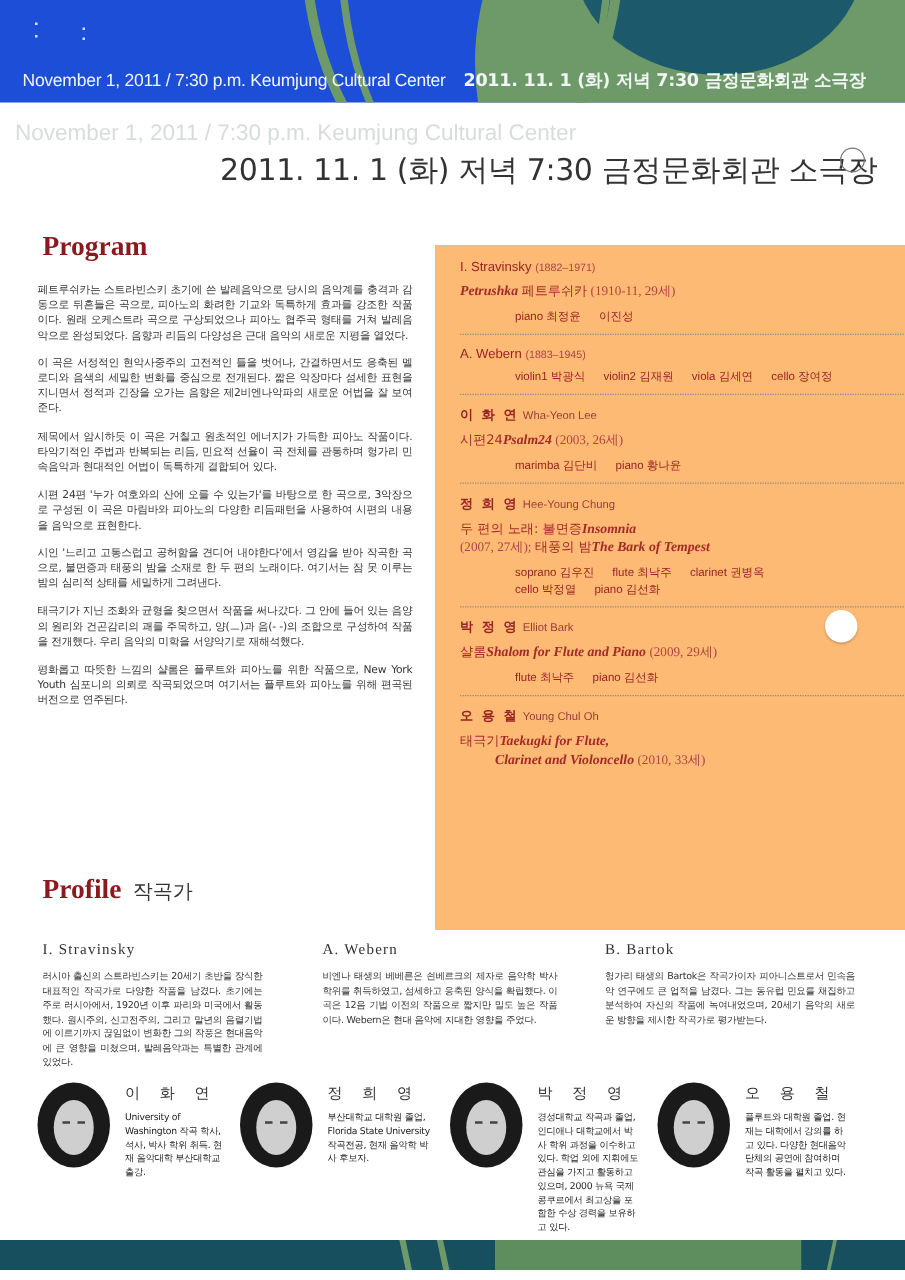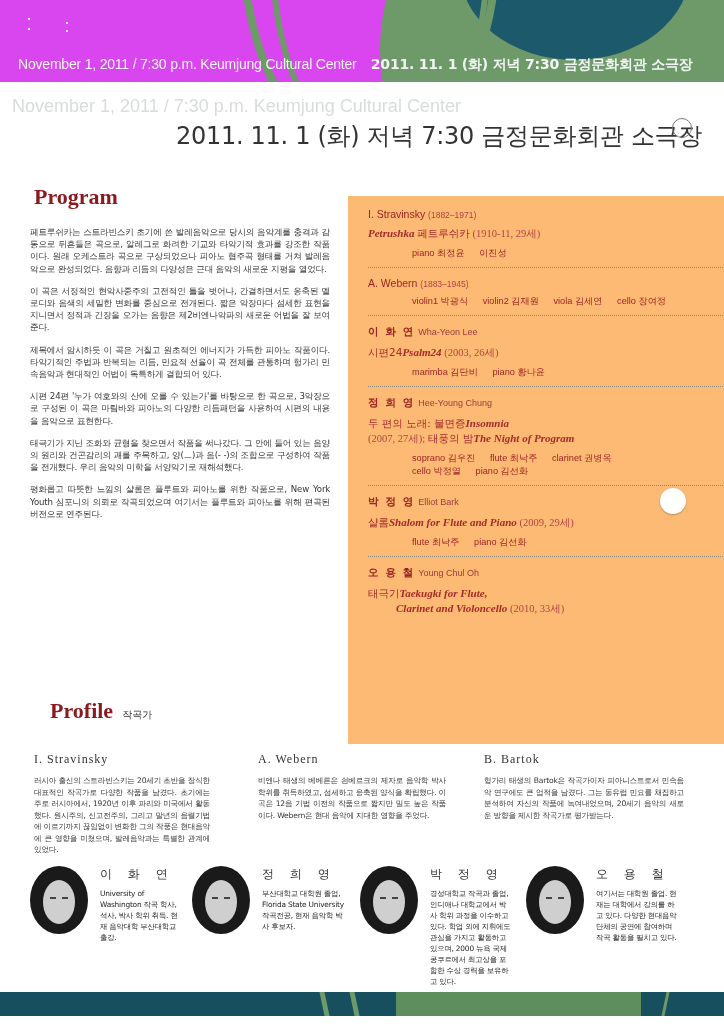"November 1, 2011 / 7:30 p.m. Keumjung Cultural Center 2011." .top-band { background: #d946ef -> #1d4ed8 }
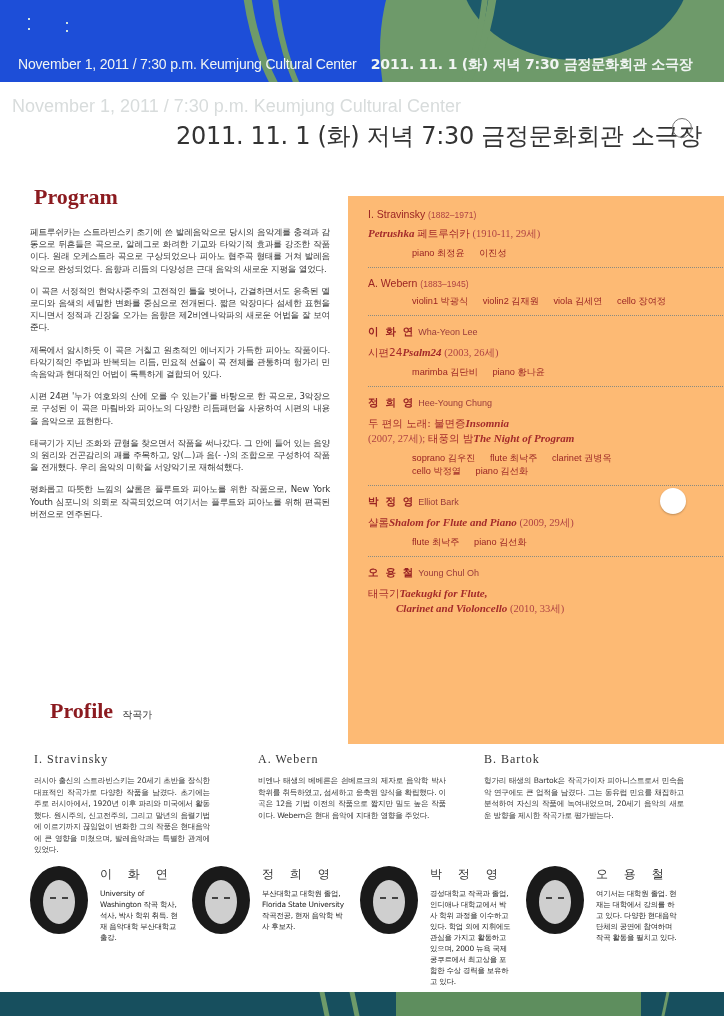"페트루쉬카는 스트라빈스키 초기에 쓴 발레음악으로" p { text: 알레그로 화려한 기교와 타악기적 -> 피아노의 화려한 기교와 독특하게 }
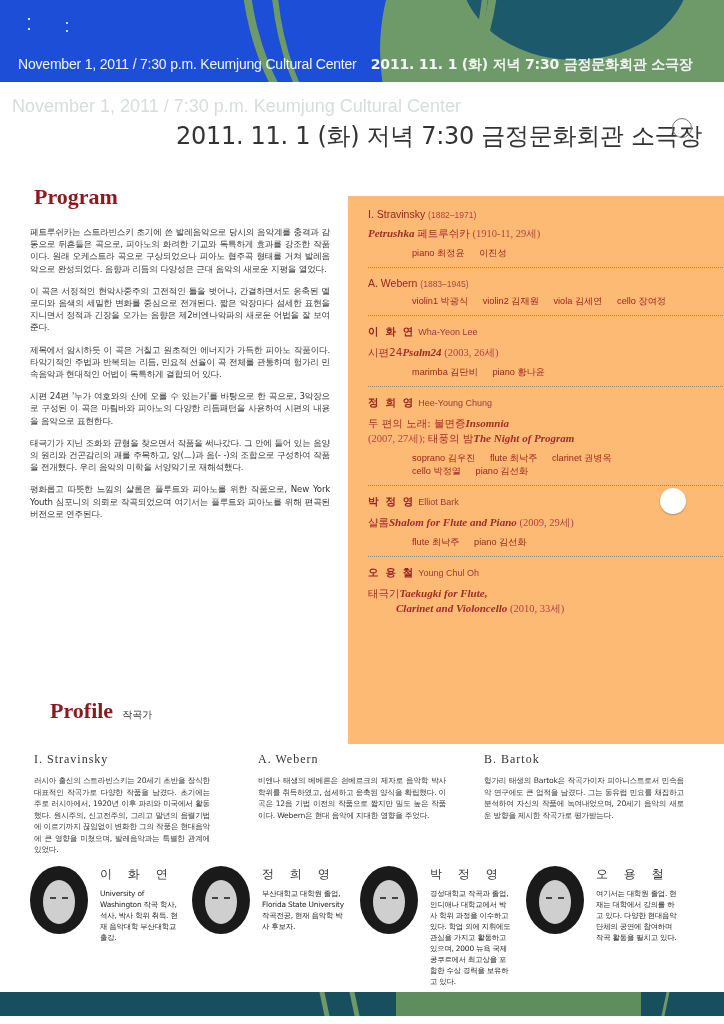"시인 '느리고 고통스럽고 공허함을 견디어" p { html: none -> <p>시인 '느리고 고통스럽고 공허함을 견디어 내야한다'에서 영감을 받아 작곡한 곡으로, 불면증과 태풍의 밤을 소재로 한 두 편의 노래이다. 여기서는 잠 못 이루는 밤의 심리적 상태를 세밀하게 그려낸다.</p> }
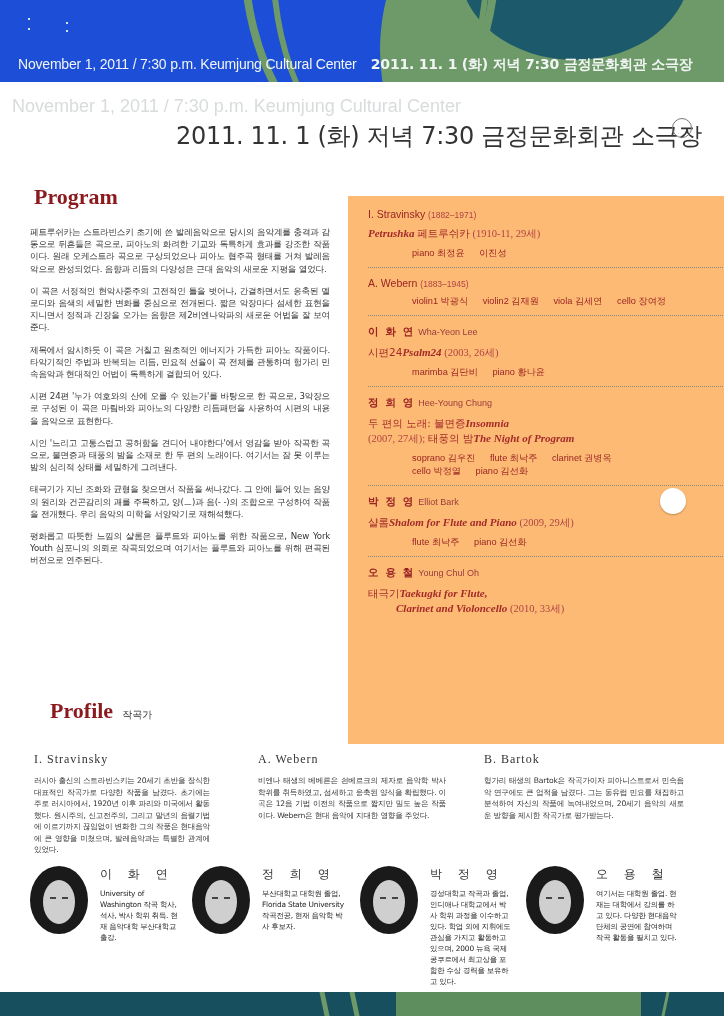"The Night of Program" span { text: Night of Program -> Bark of Tempest }
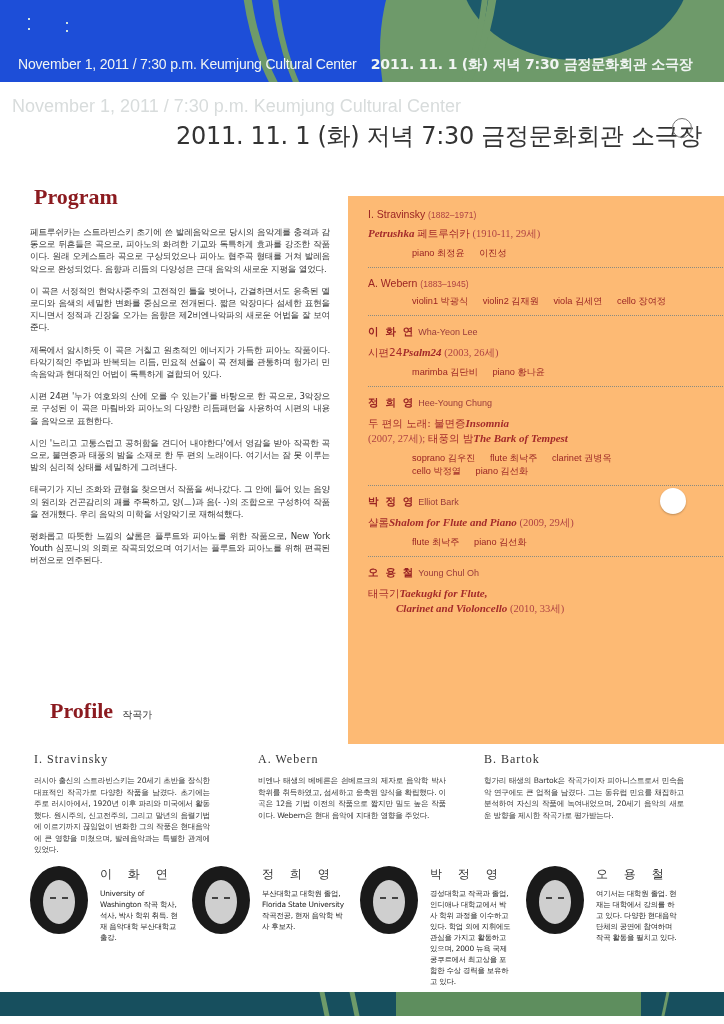"Profile" .profile-heading .en { margin-left: 16px -> none }
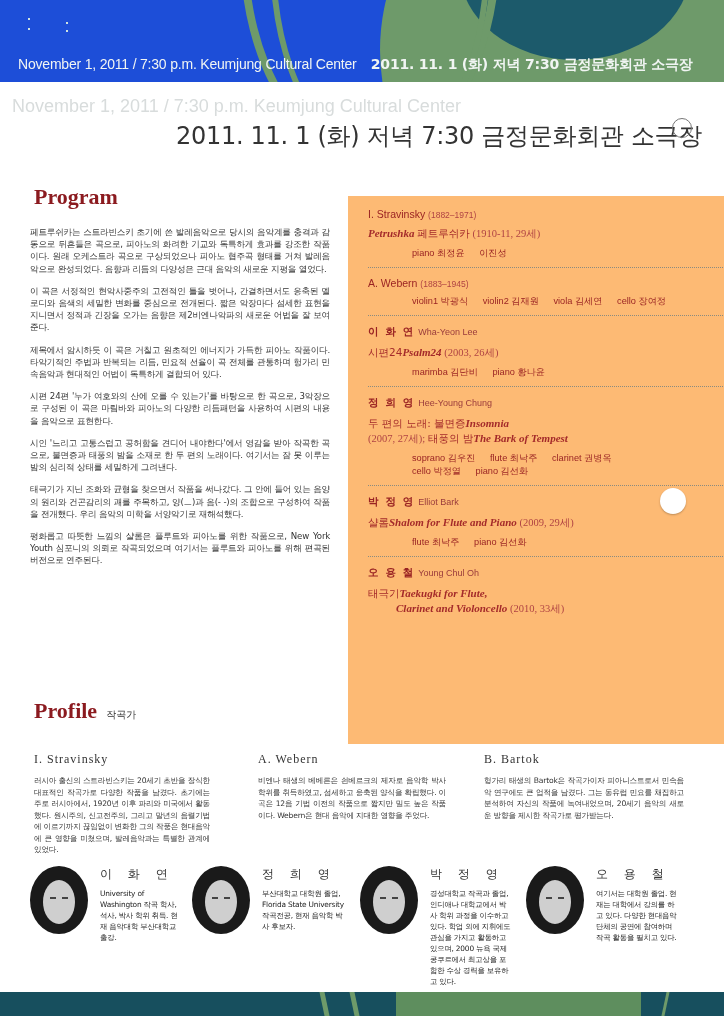"작곡가" .profile-heading .ko { font-size: 10px -> 16px }
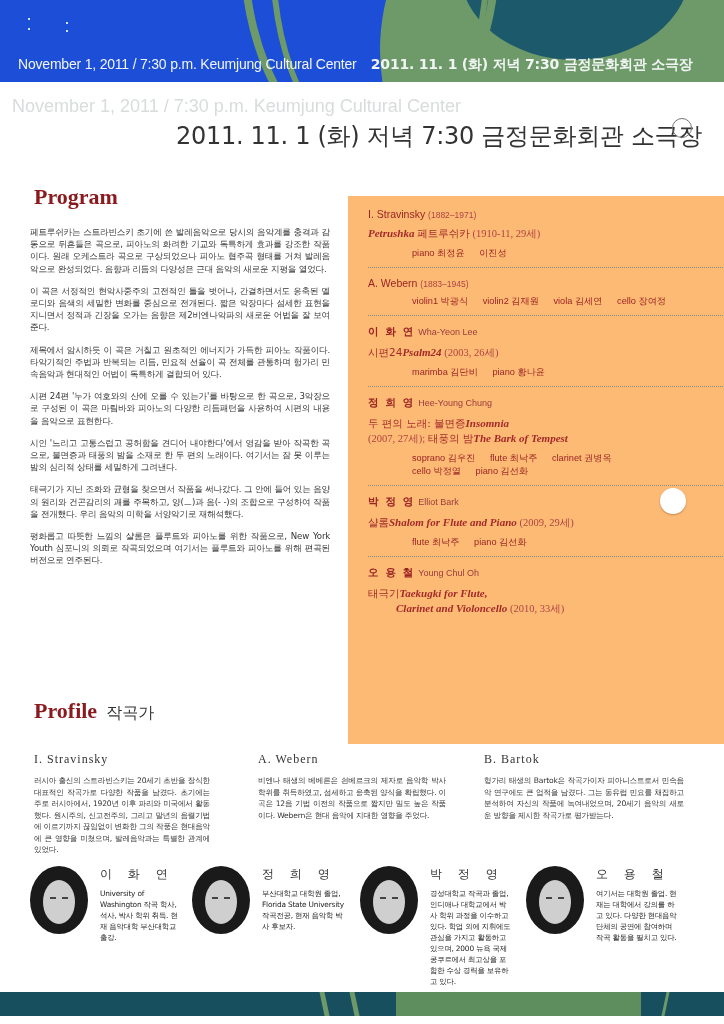"여기서는 대학원 졸업. 현재는 대학에서" div.p-text { text: 여기서는 -> 플루트와 }
